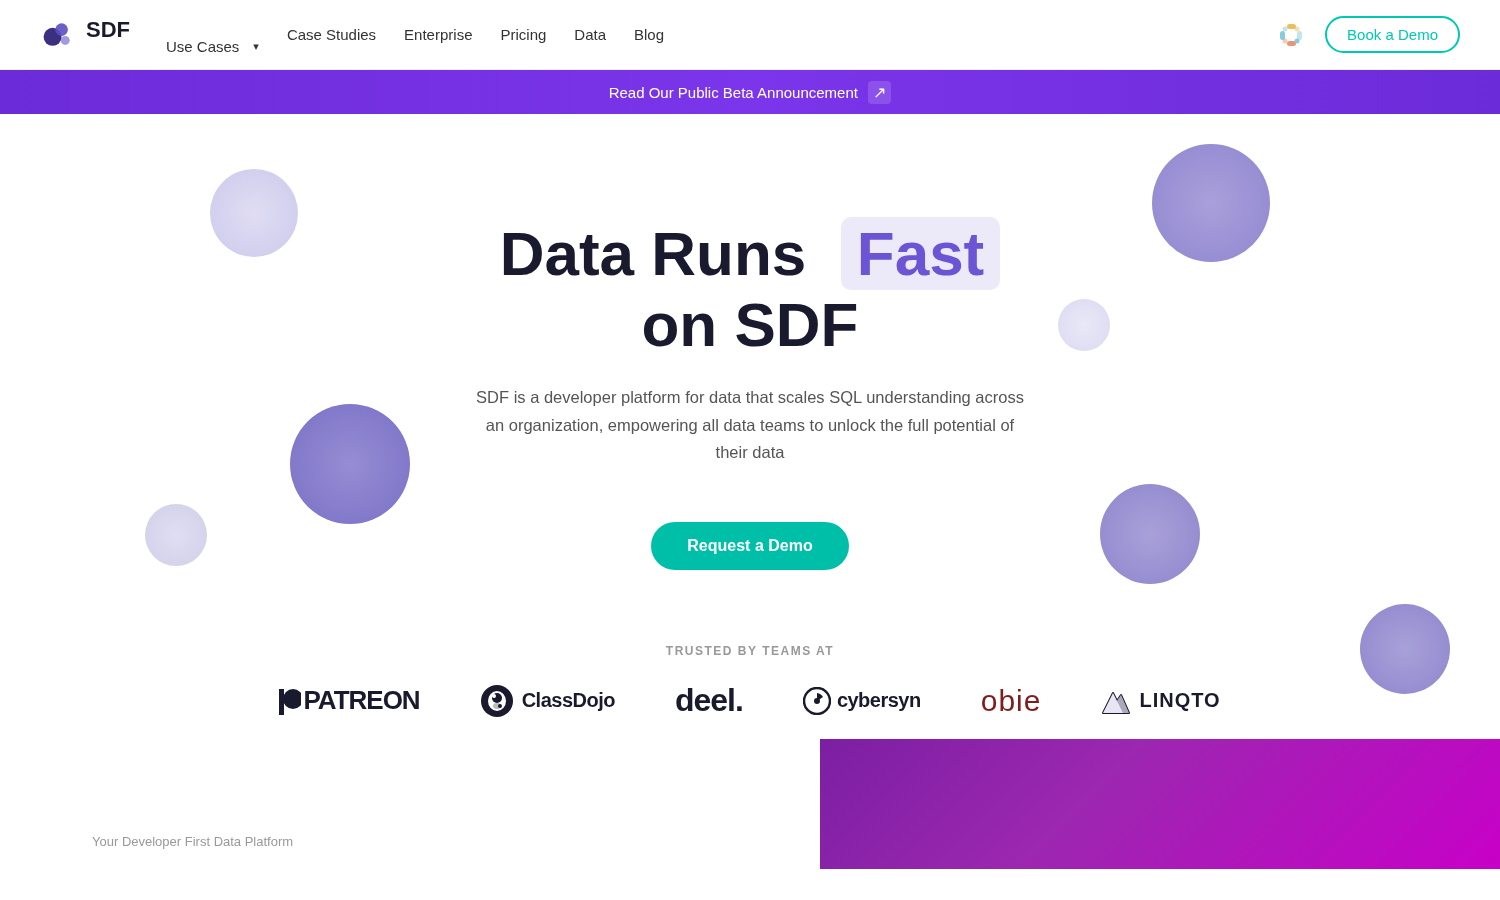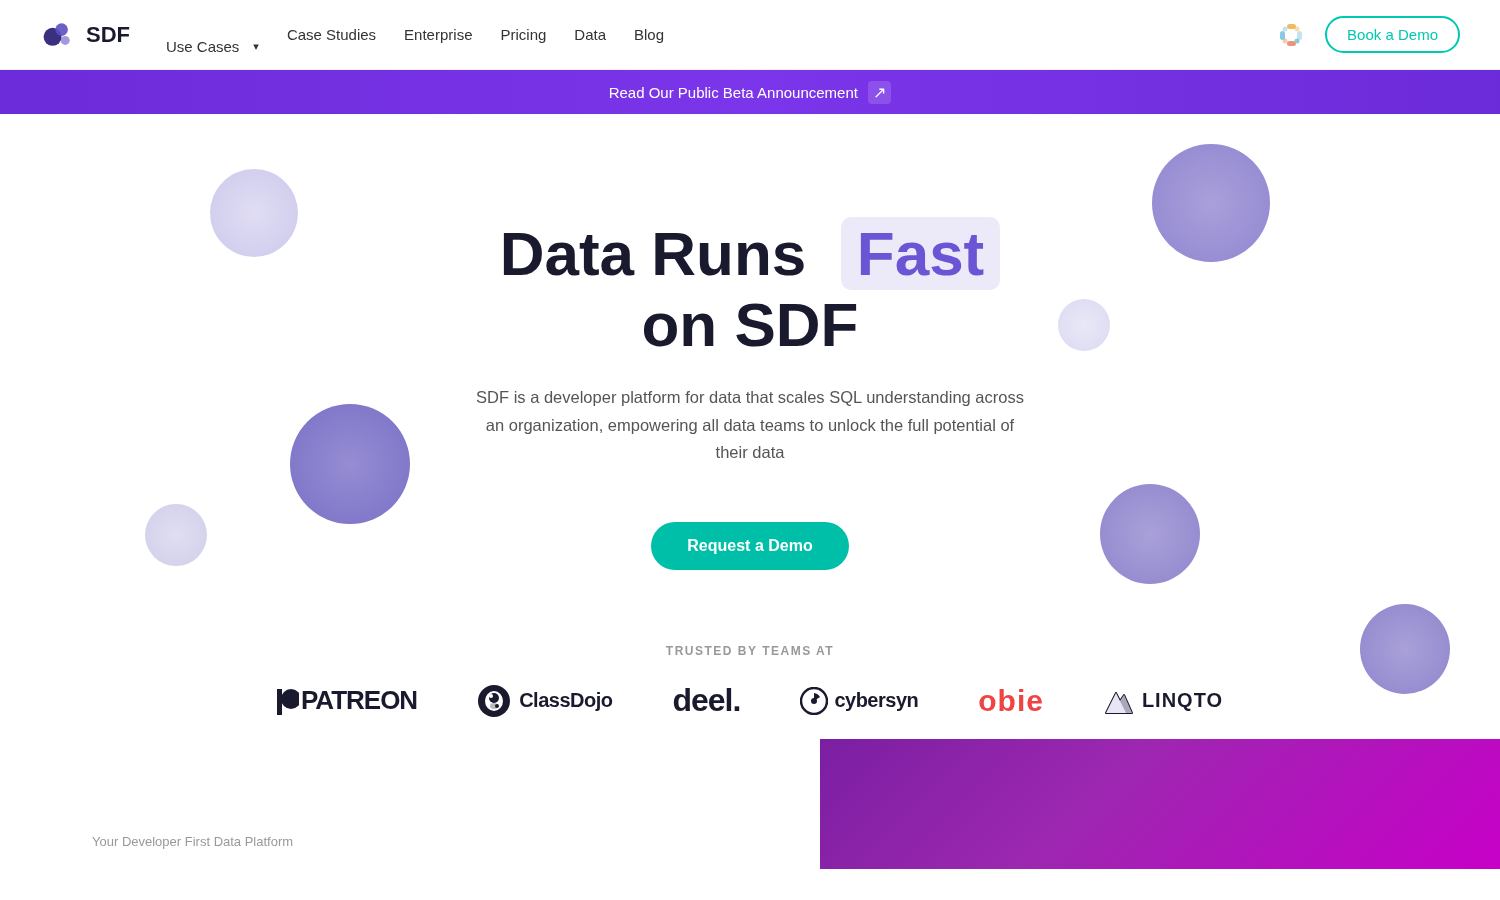"SDF" .logo { align-items: center -> none }
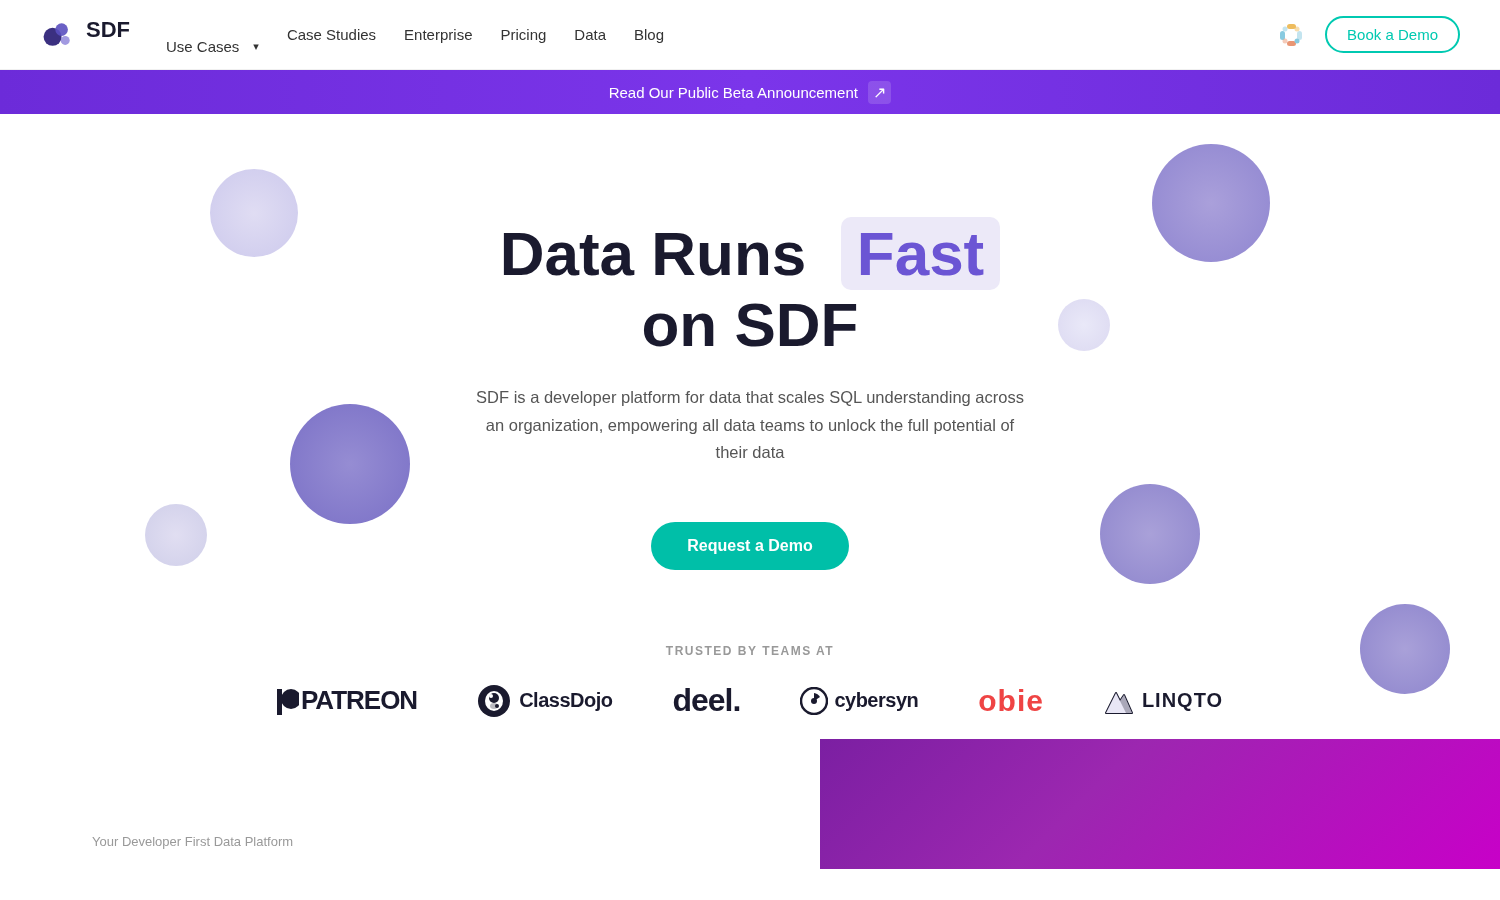"obie" .company-logo-obie { color: #ef4444 -> #7f1d1d; font-weight: 700 -> 400 }
